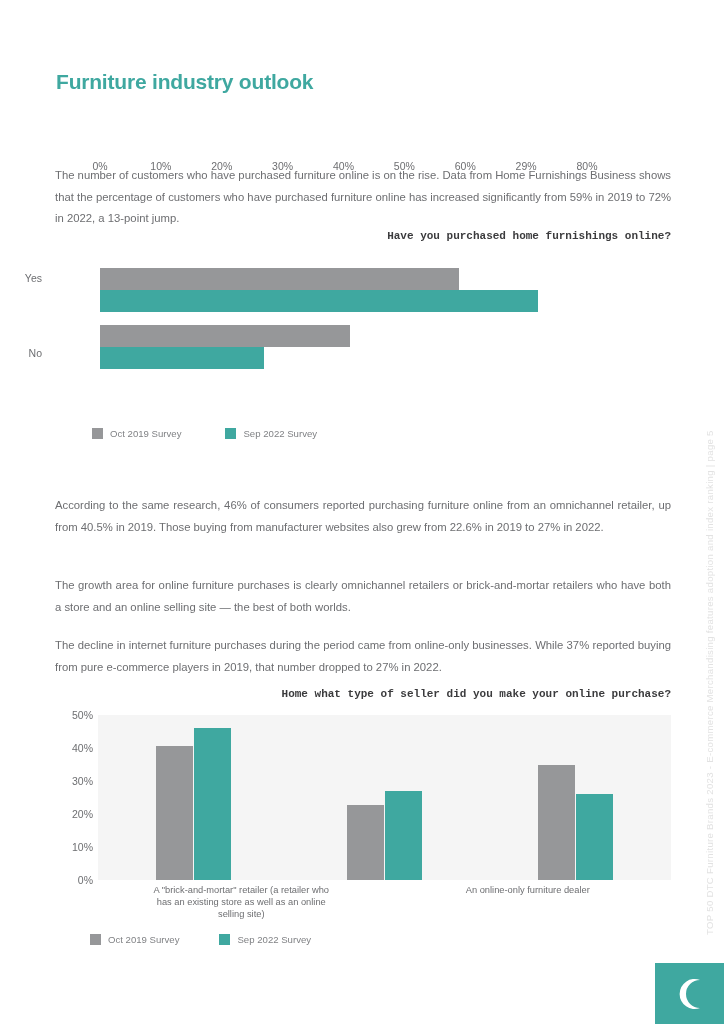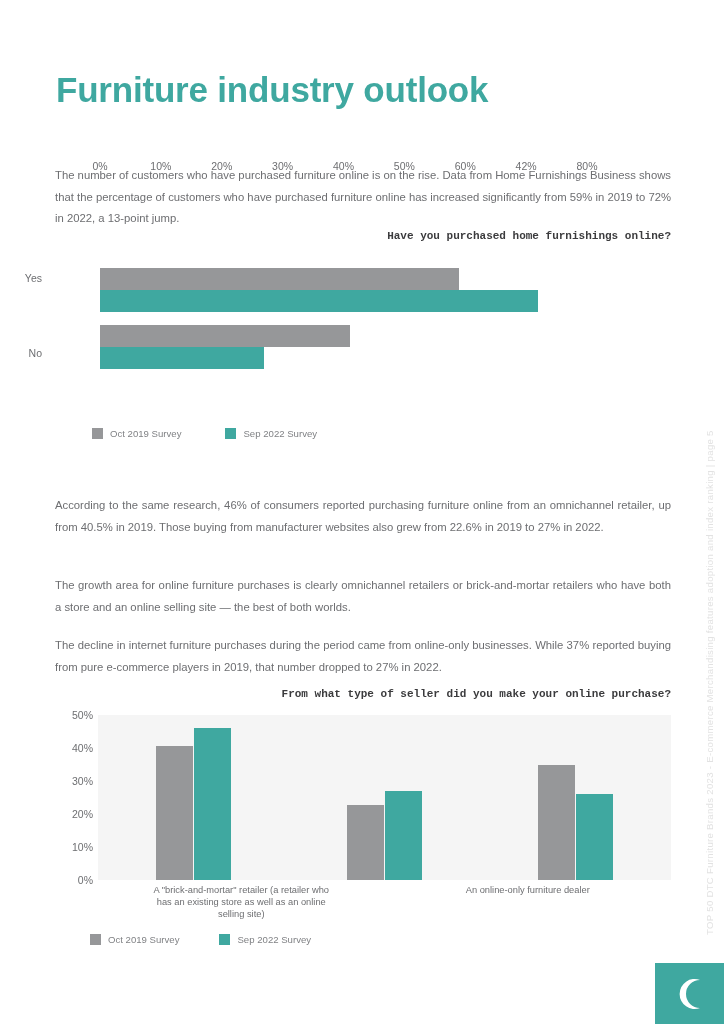"Furniture industry outlook" .page-title { font-size: 35px -> 21px }
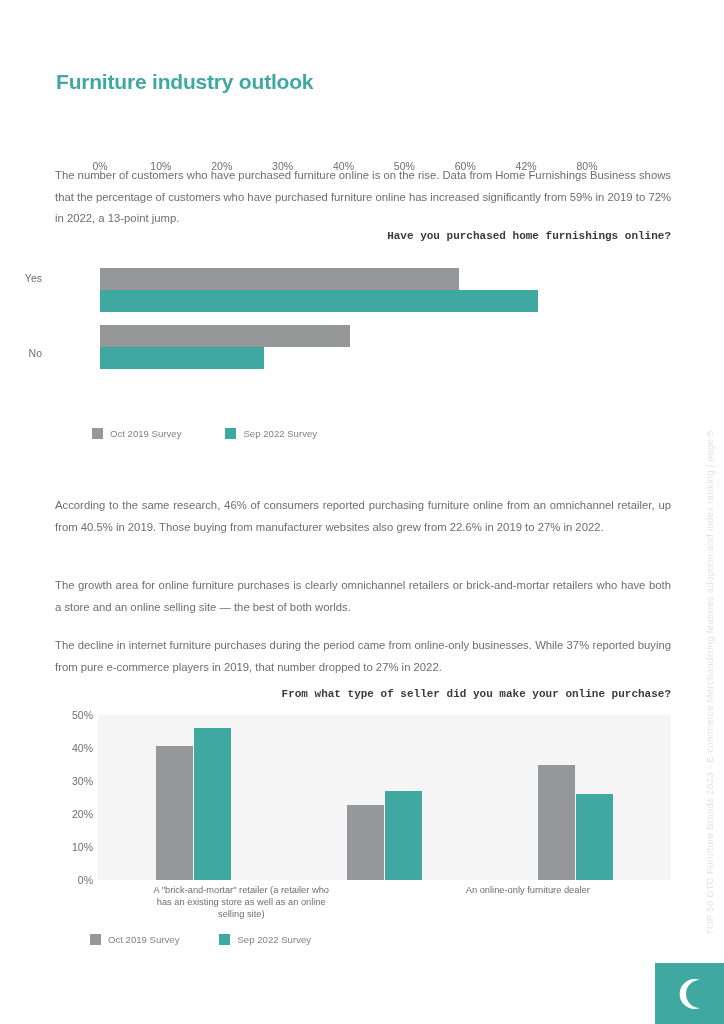"42%" span.c1-tick { text: 42% -> 29% }
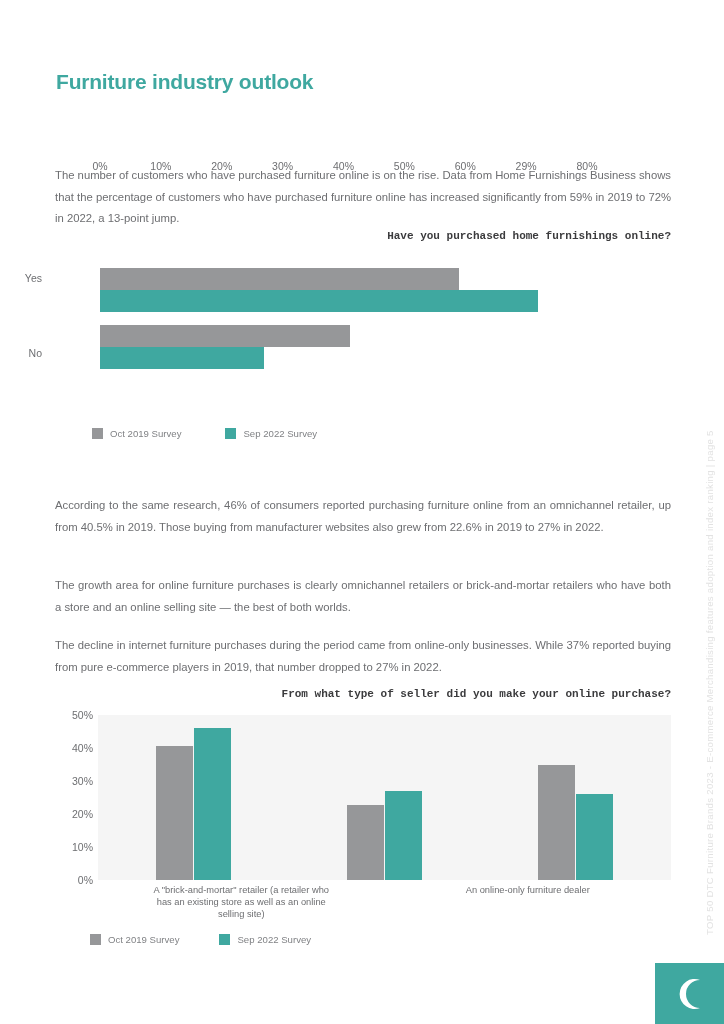"From what type of seller" div.chart-title { text: From -> Home }
